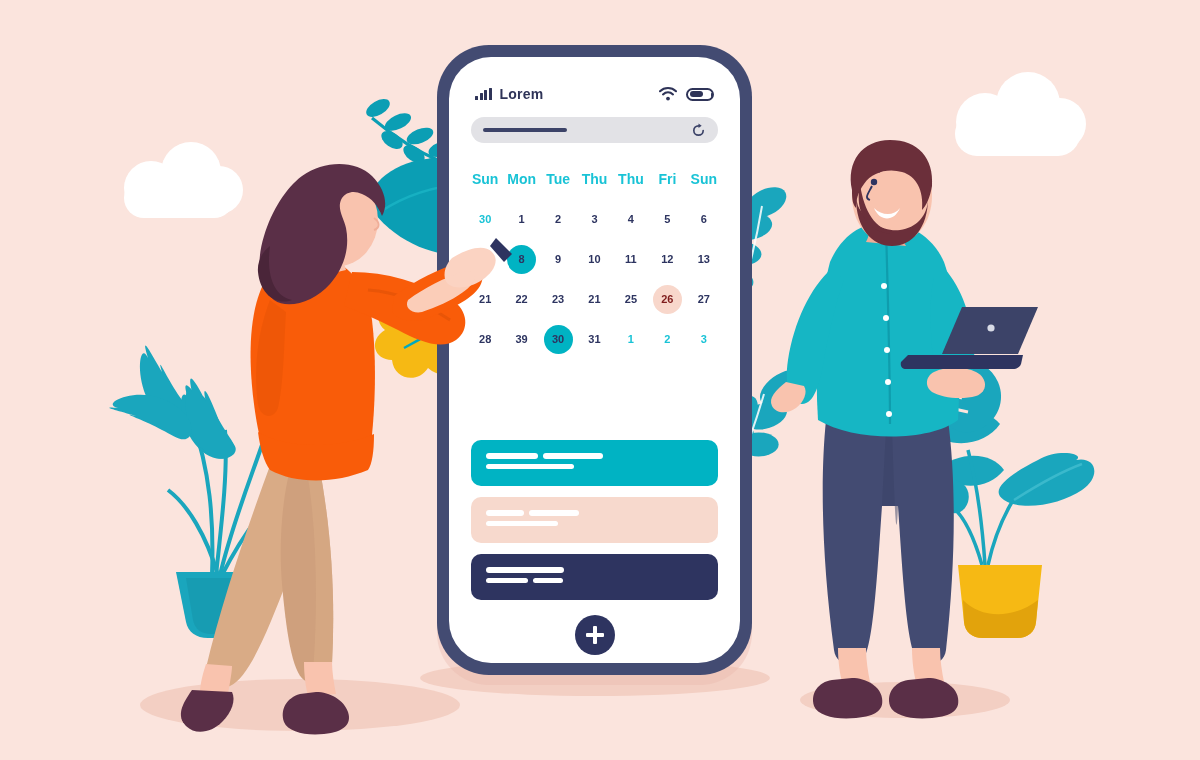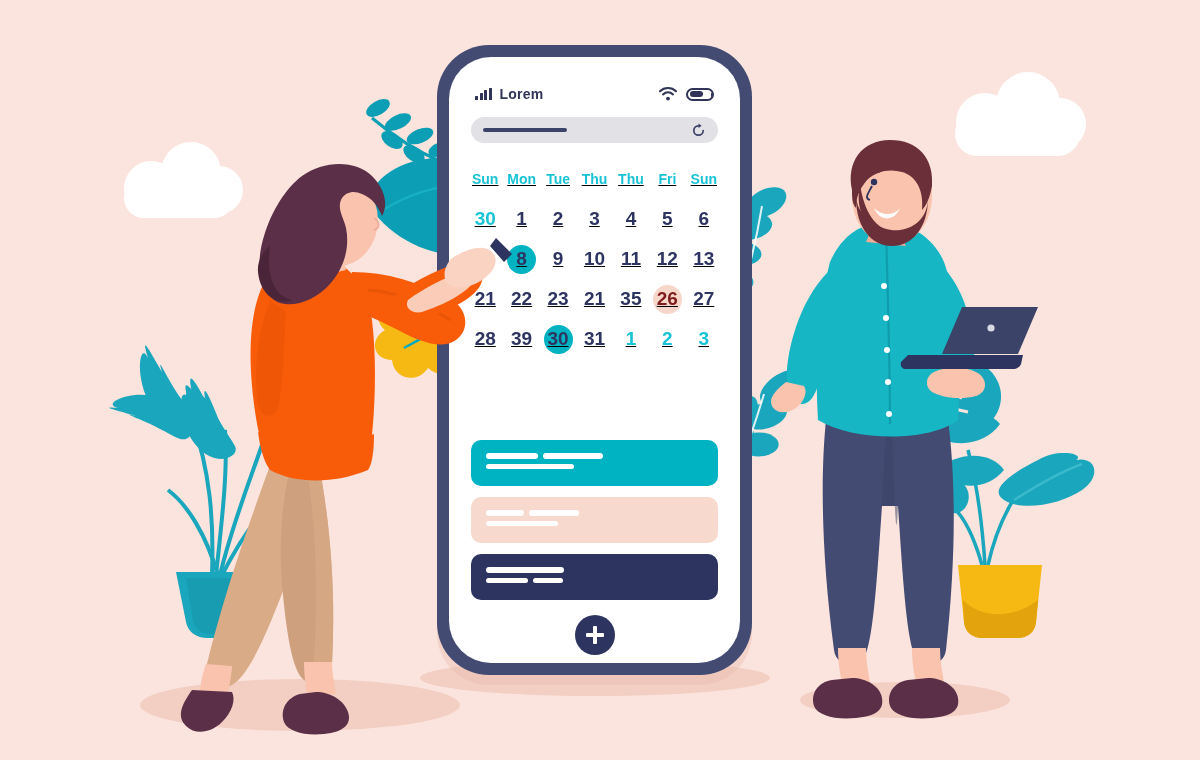"Sun" .cal-row { text-decoration: underline -> none }
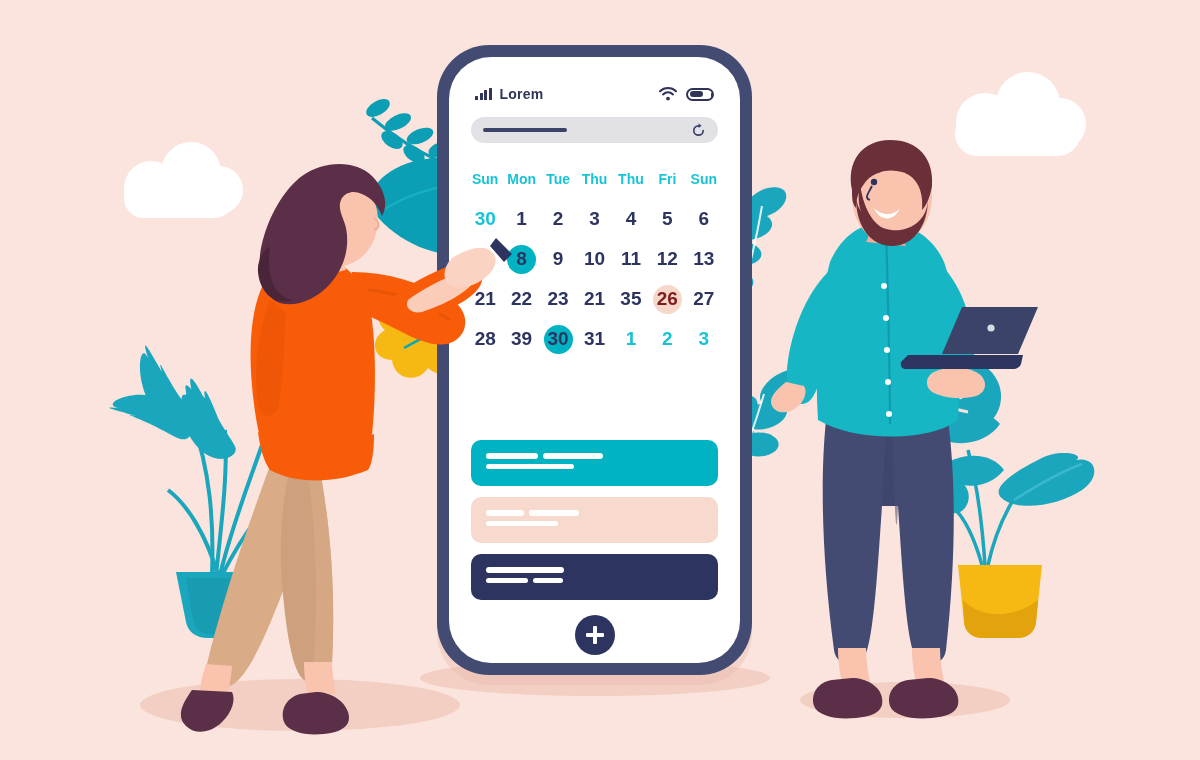"30" .daynum { font-size: 19px -> 11px }
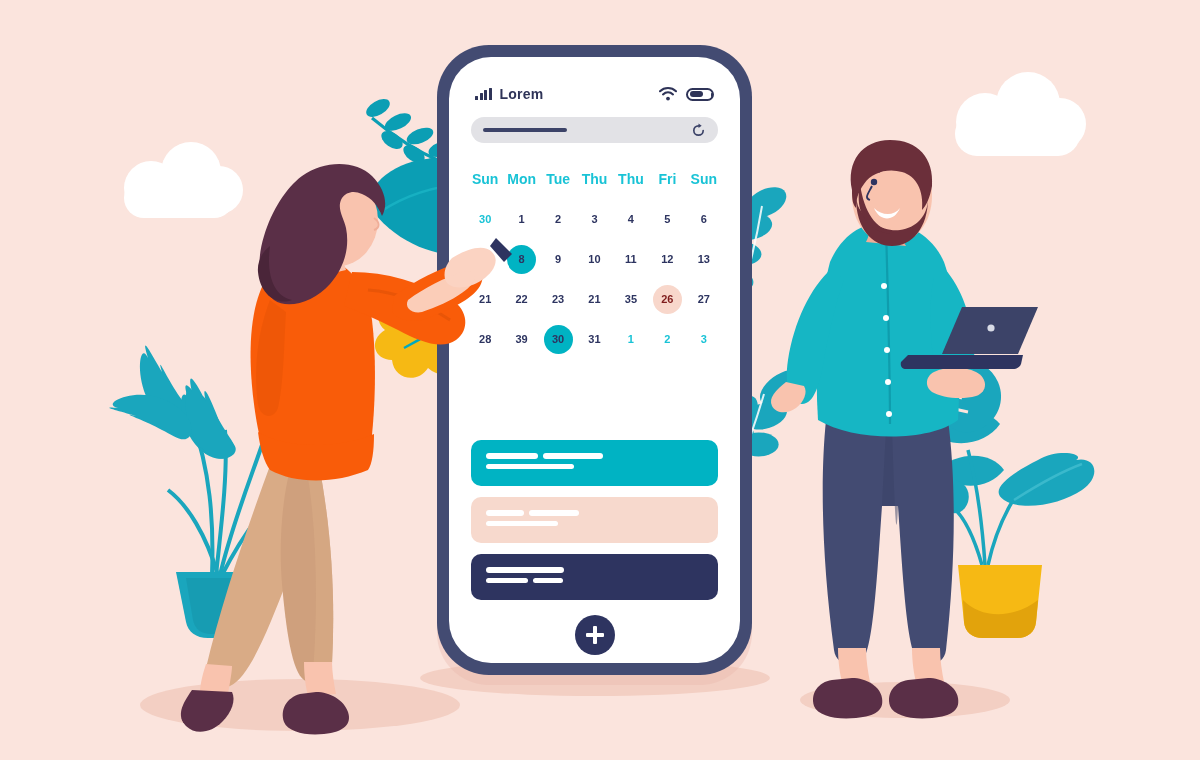"35" div.daynum { text: 35 -> 25 }
